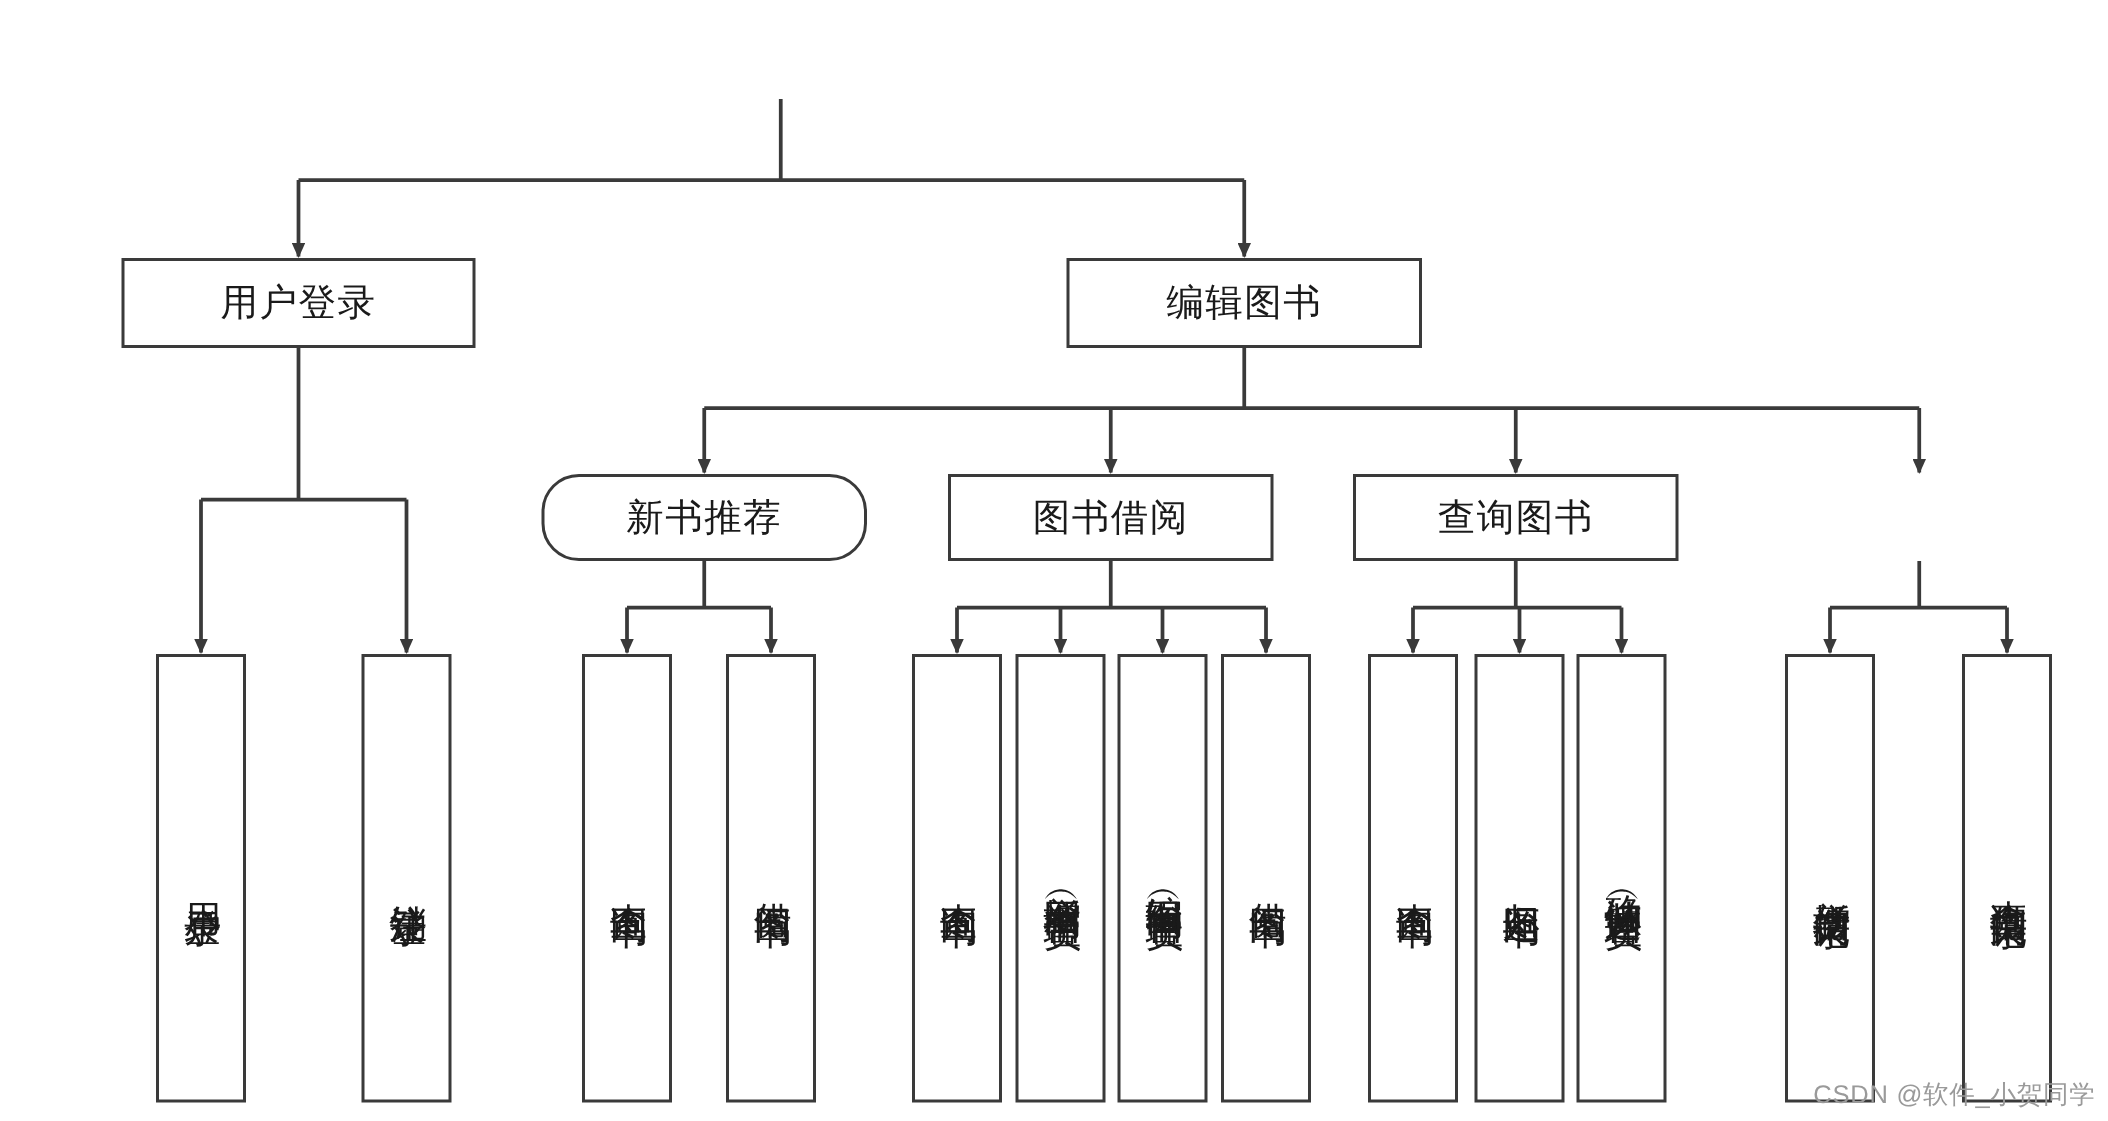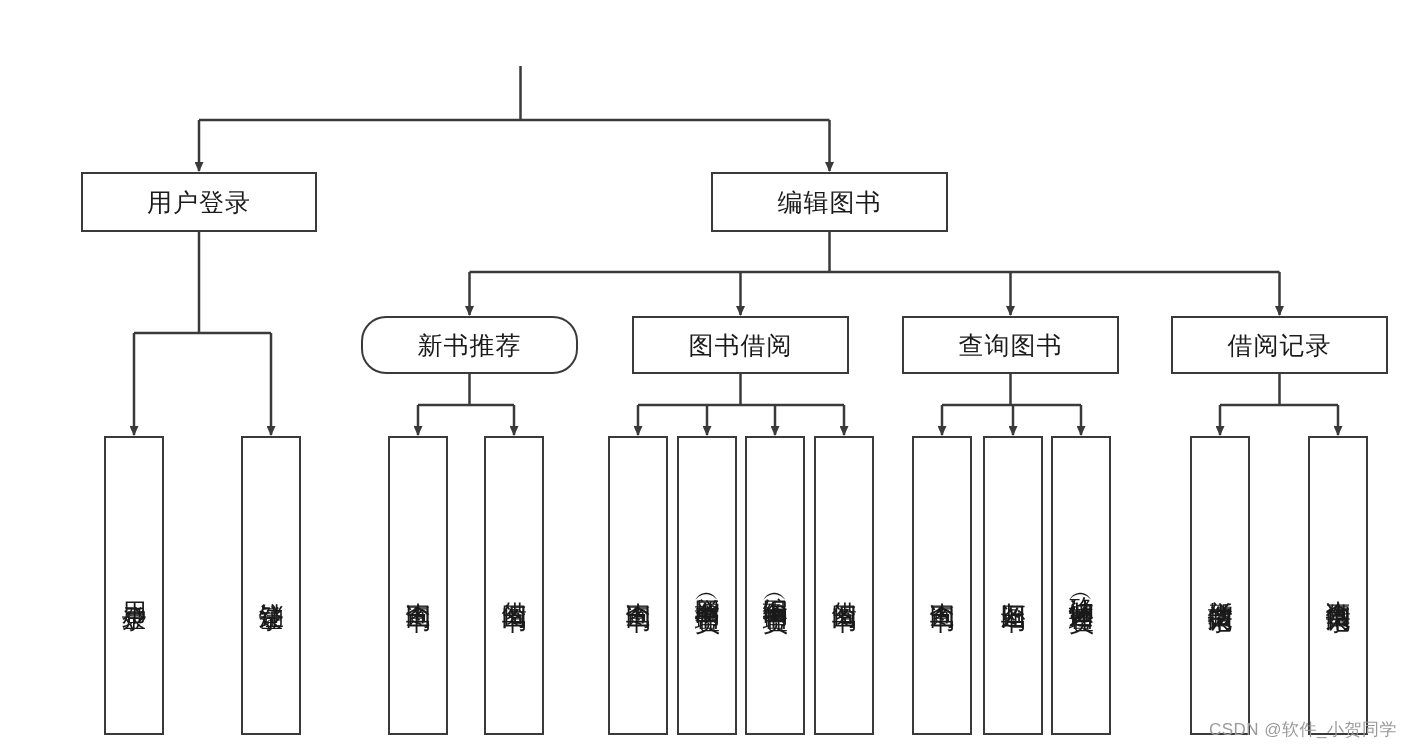"借阅记录" div.node { html: <div> <span>借阅记录</span> </div> -> none }
